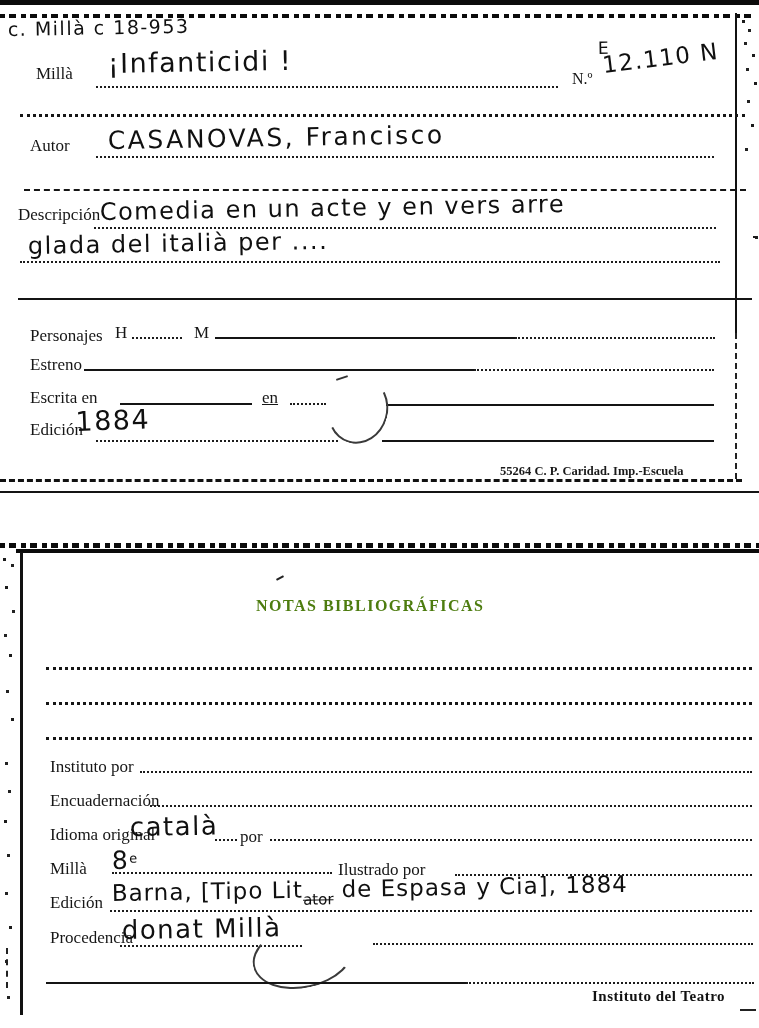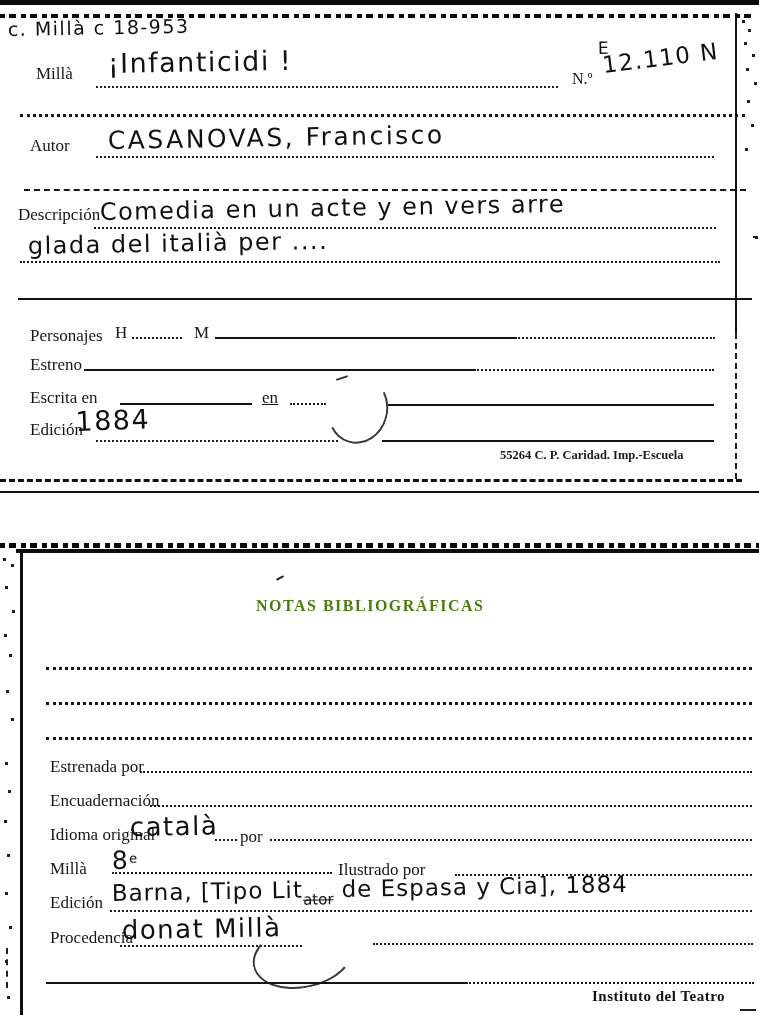"55264 C. P. Caridad. Imp.-Escuela" div.abs { top: 448px -> 464px }
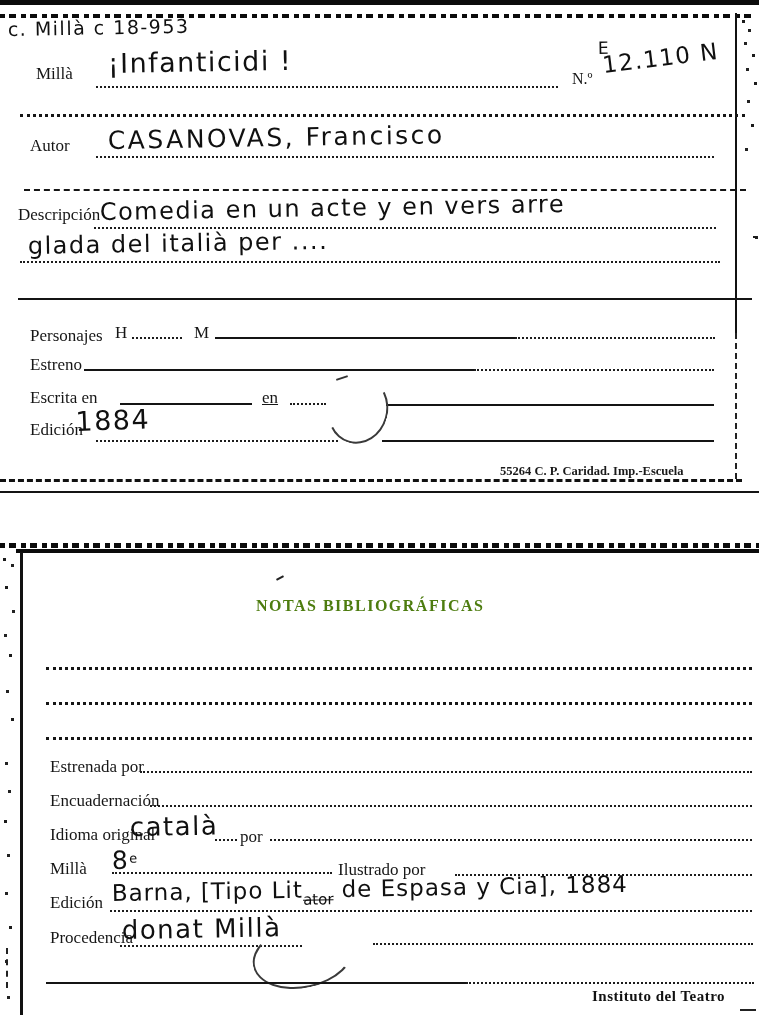"Estrenada por" span.abs { text: Estrenada -> Instituto }
